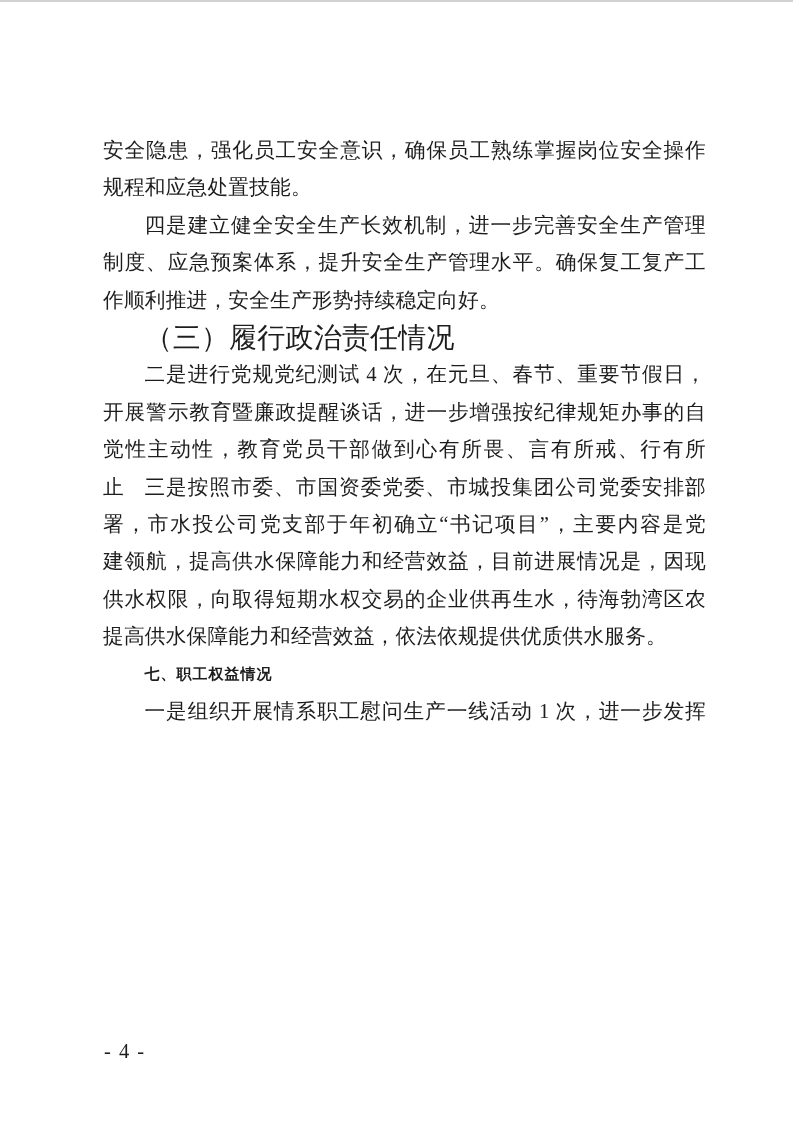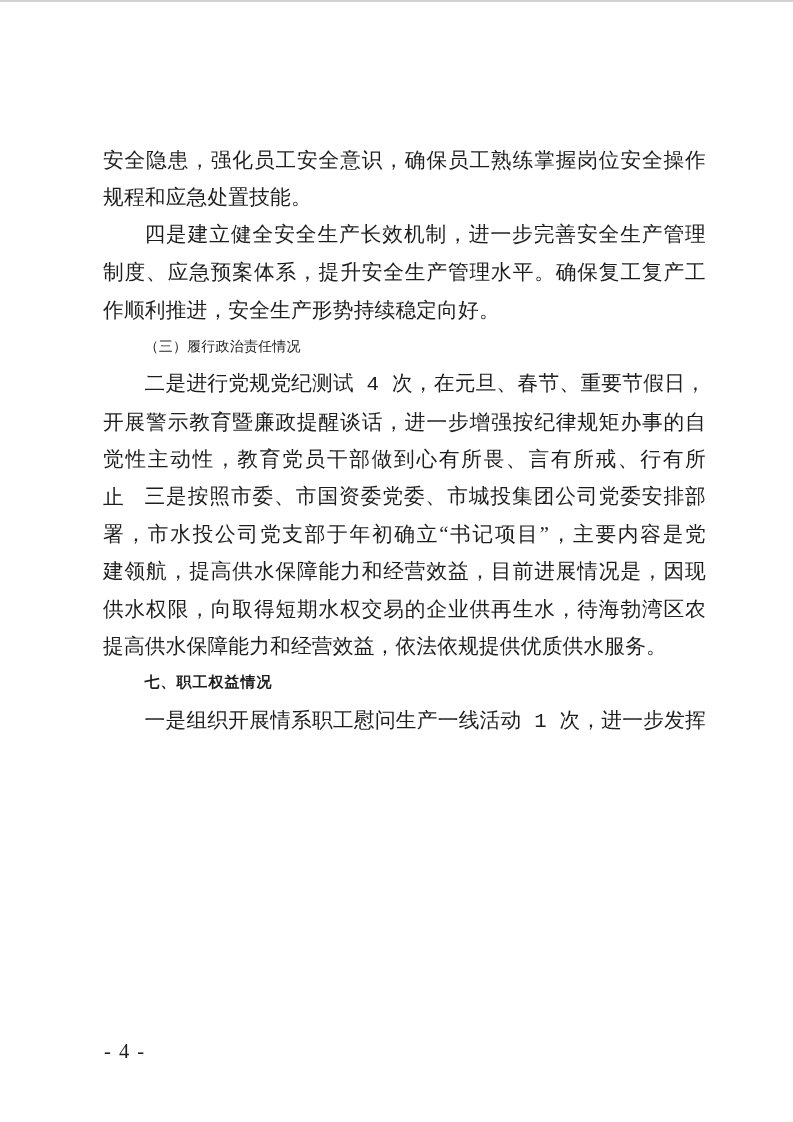"安全隐患，强化员工安全意识，确保员工熟练掌握岗位安全操作" .doc { top: 142px -> 132px }
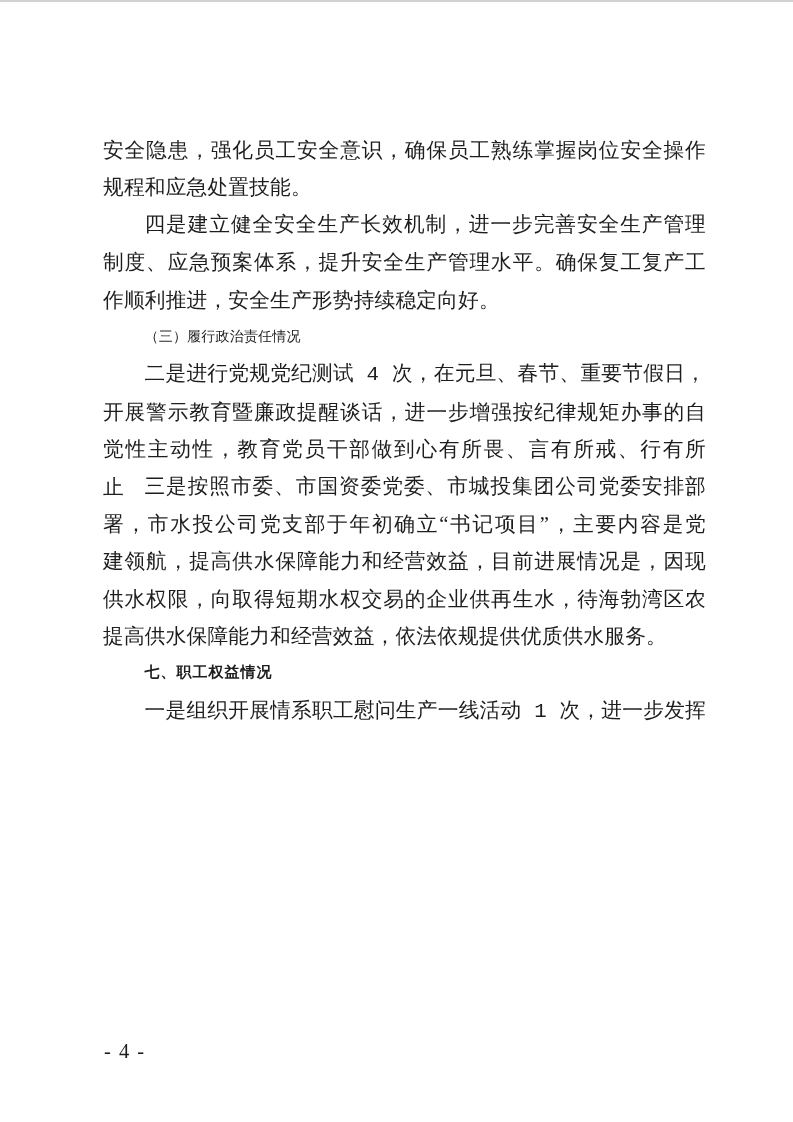"四是建立健全安全生产长效机制，进一步完善安全生产管理" .line.indent { font-family: Liberation Mono, monospace -> none }
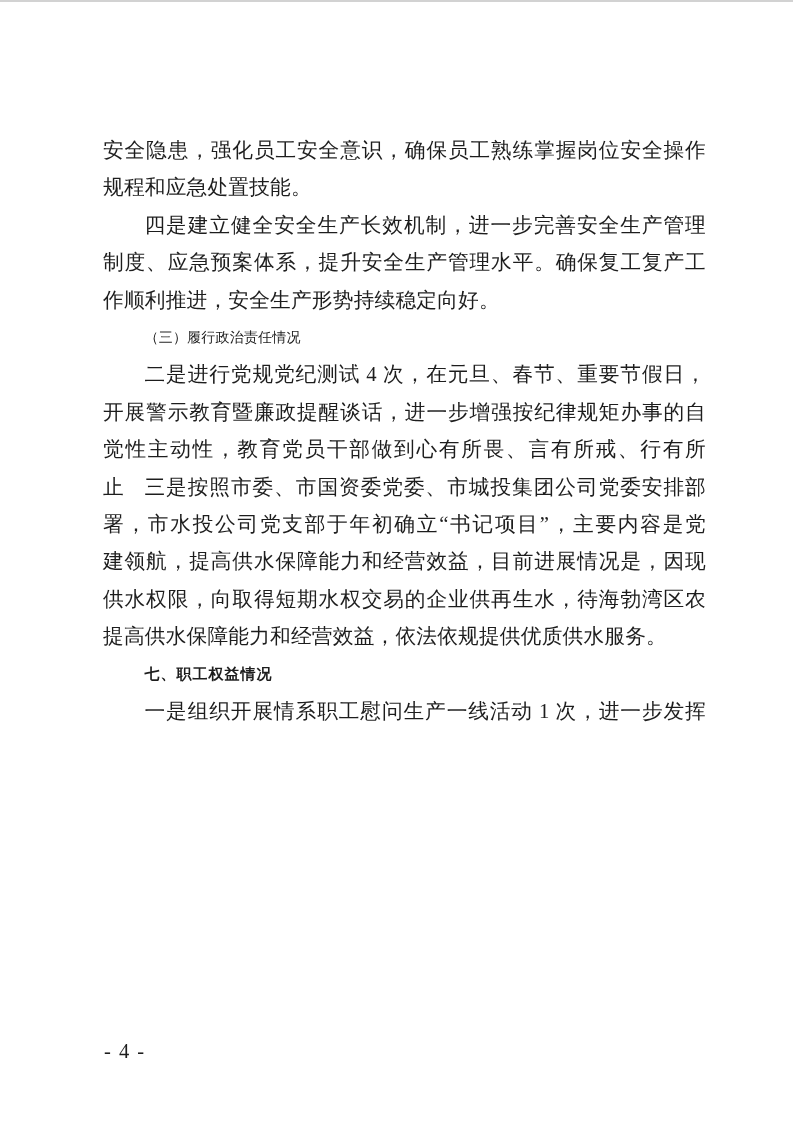"（三）履行政治责任情况" .h-kai { font-size: 14px -> 28px }
